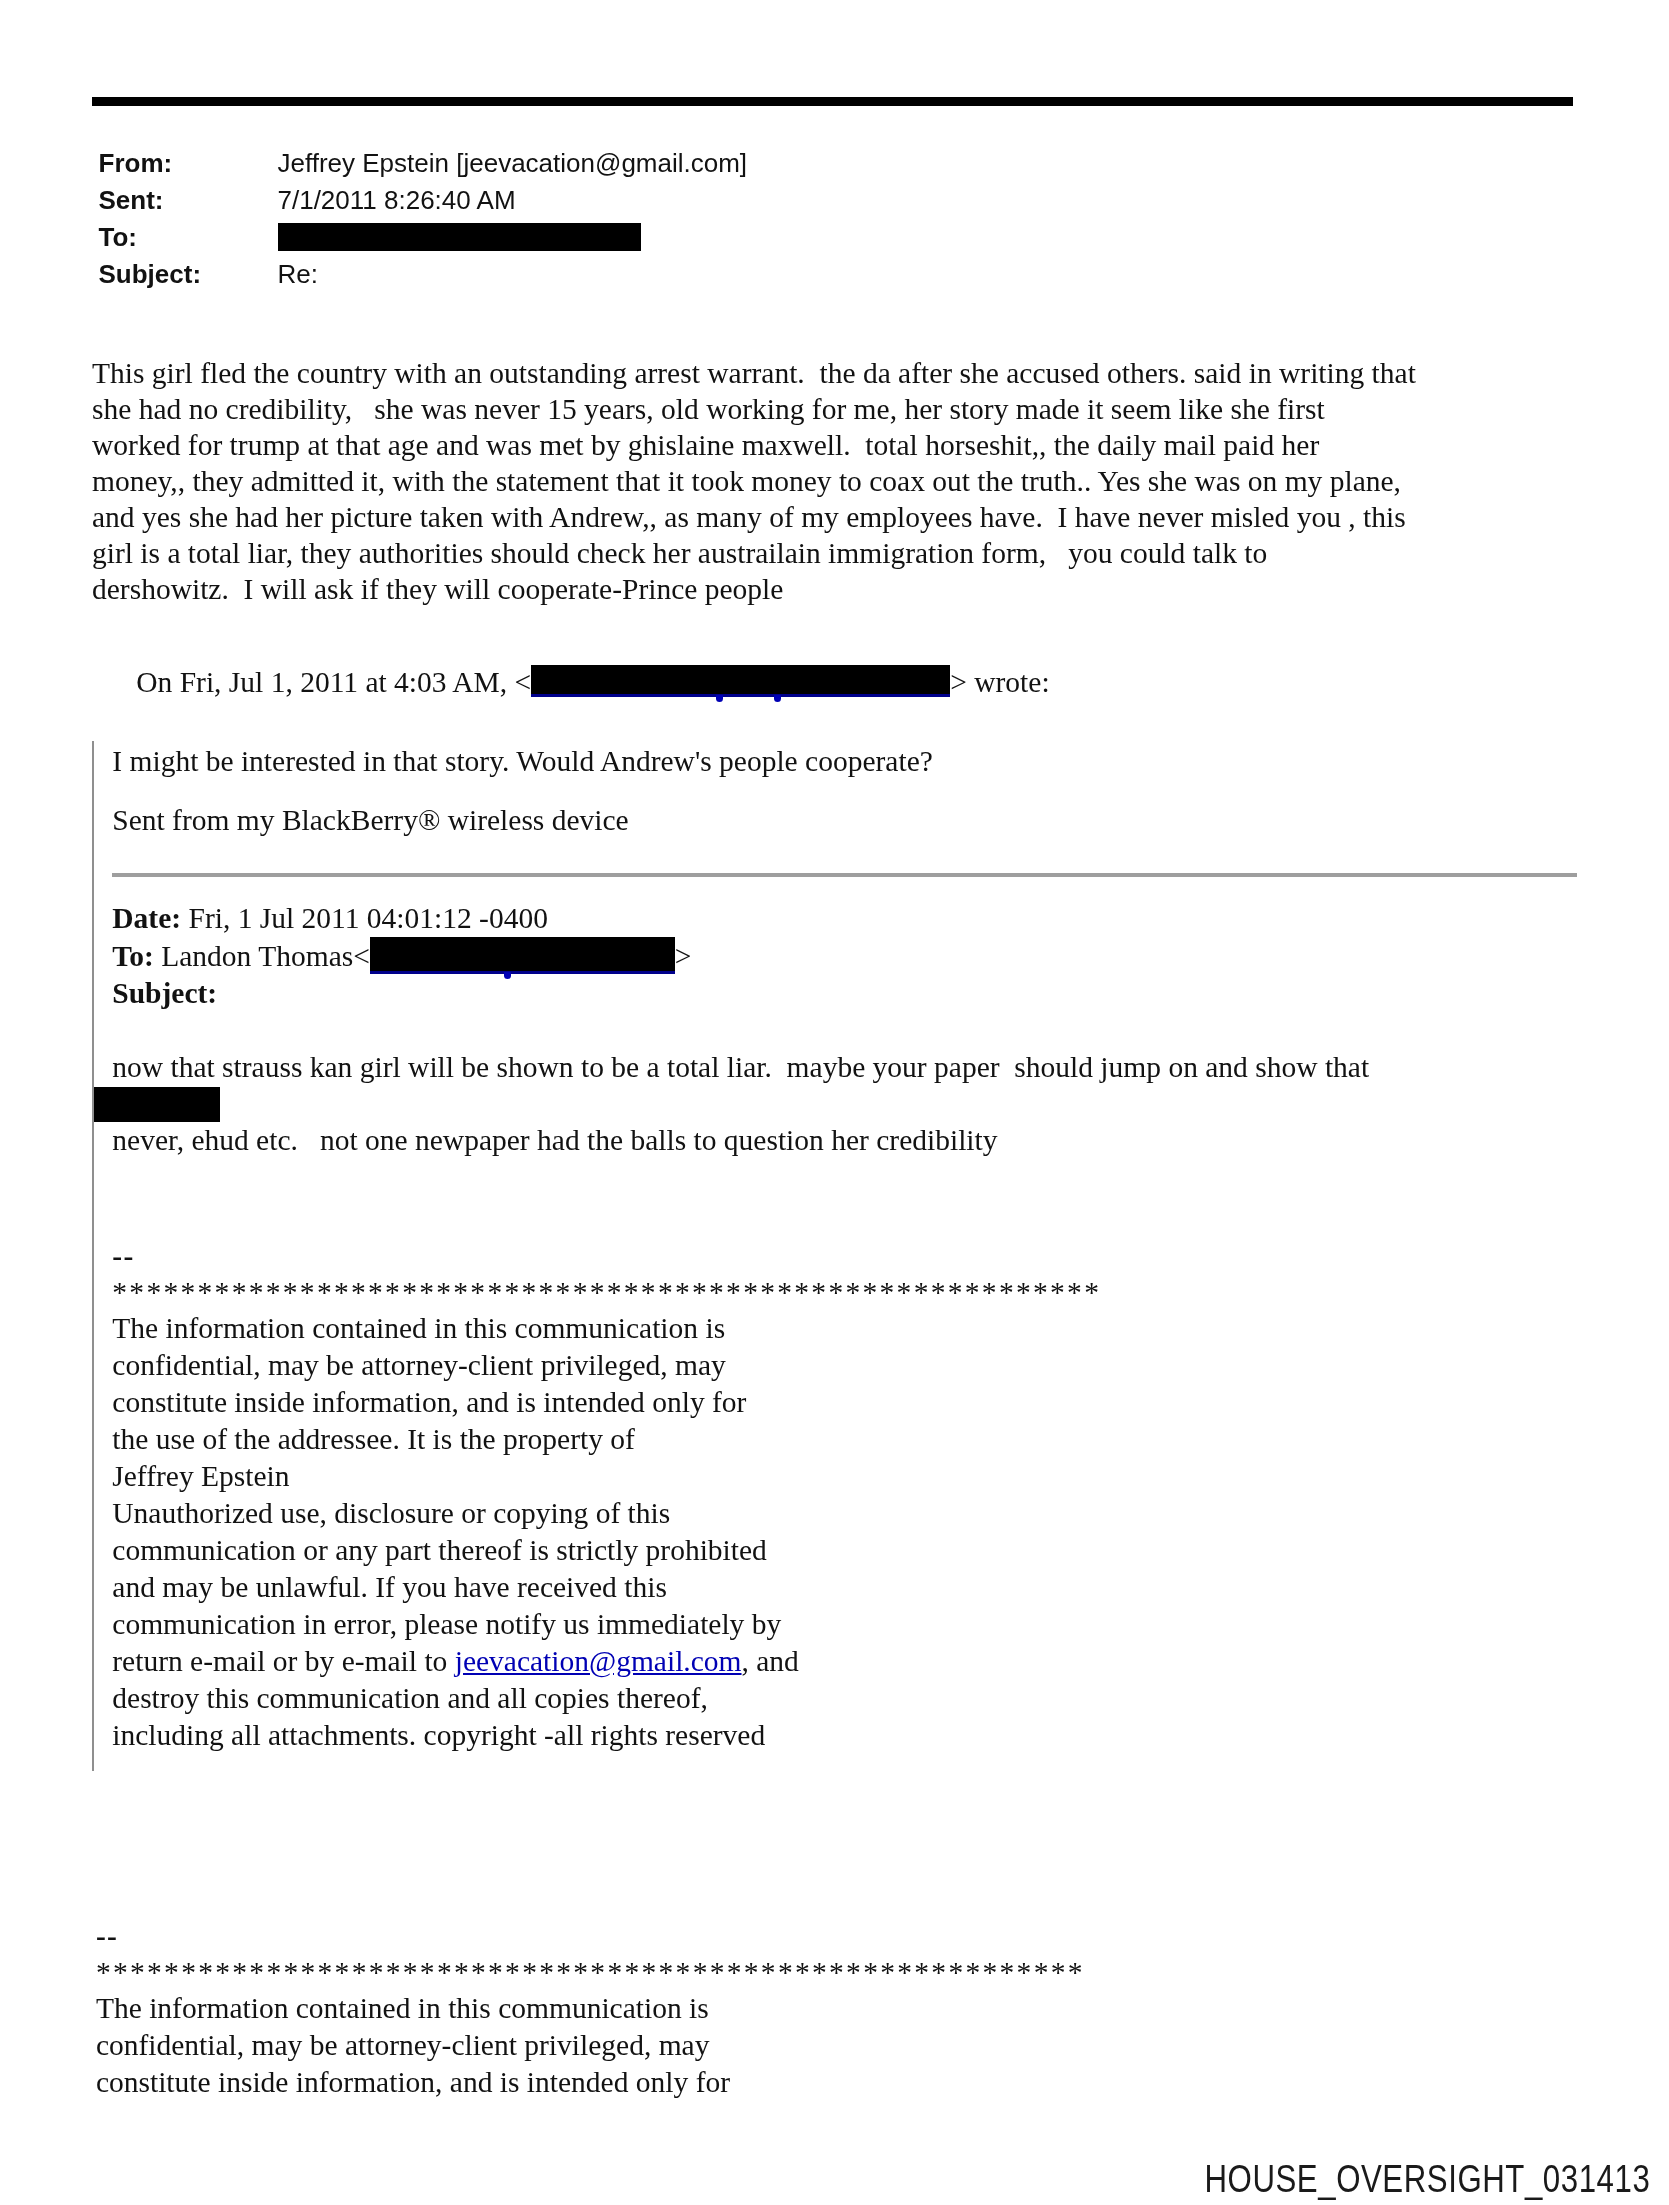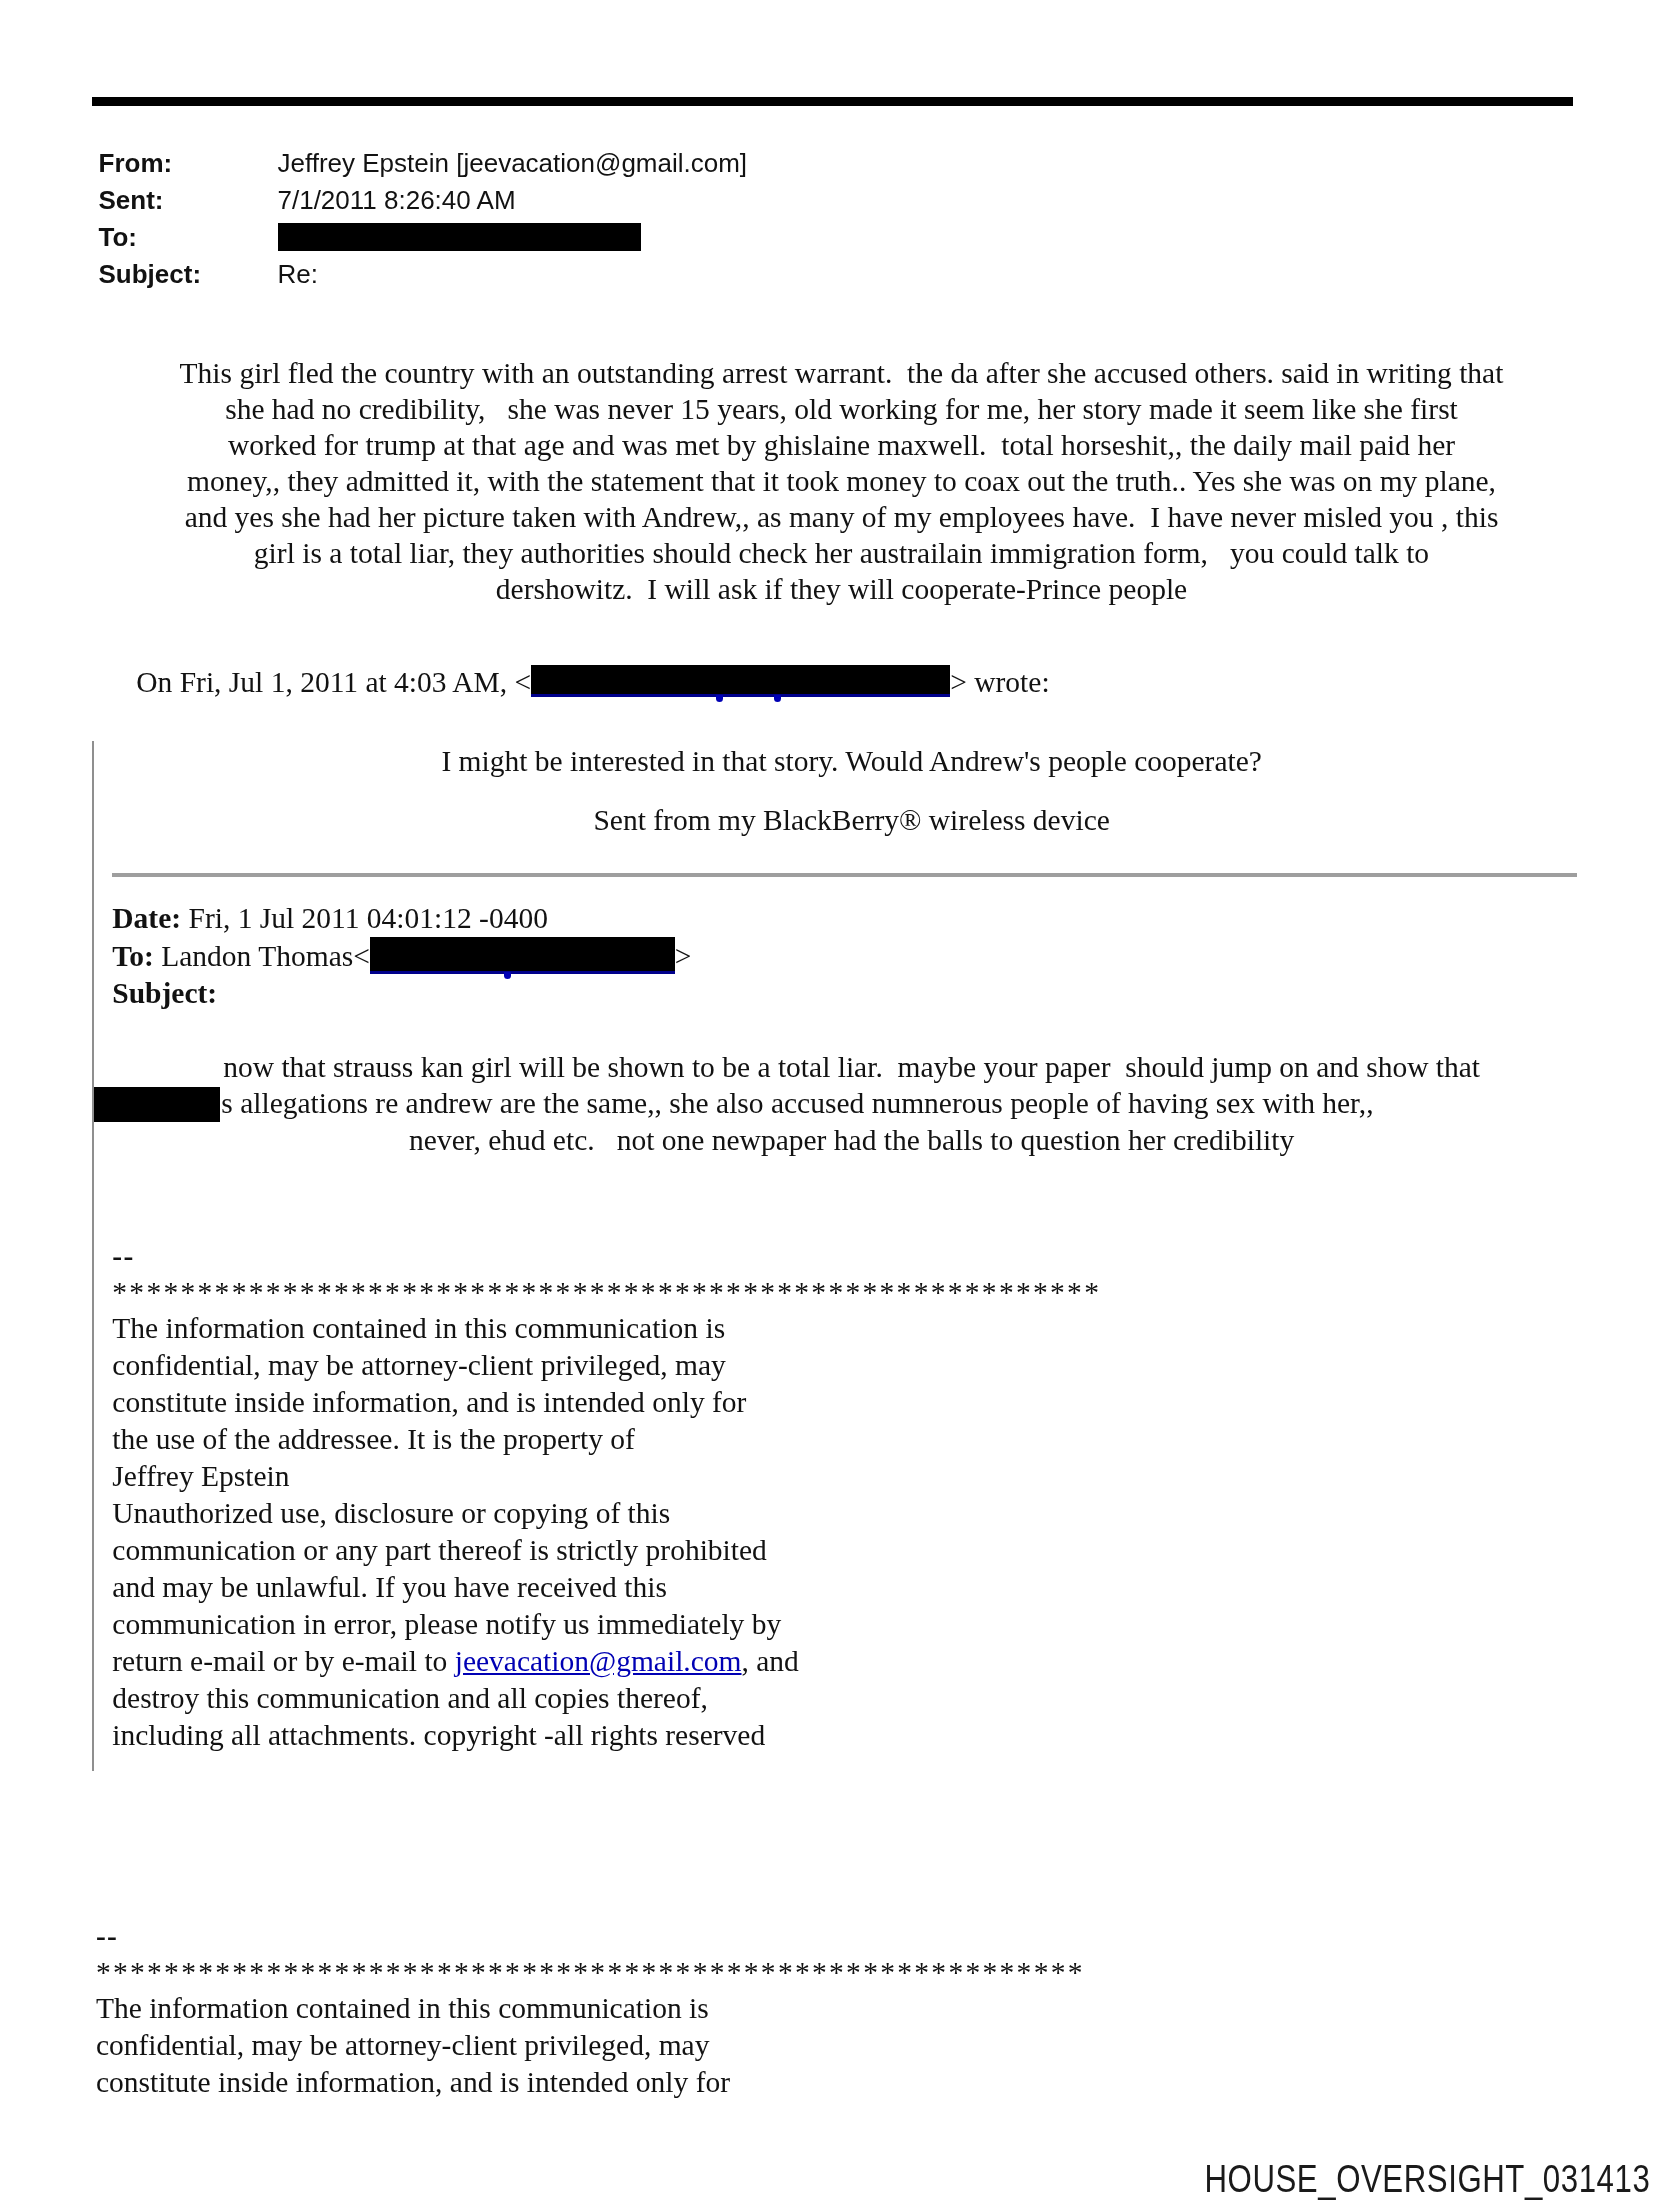"This girl fled the country" .prewrap { text-align: center -> none }
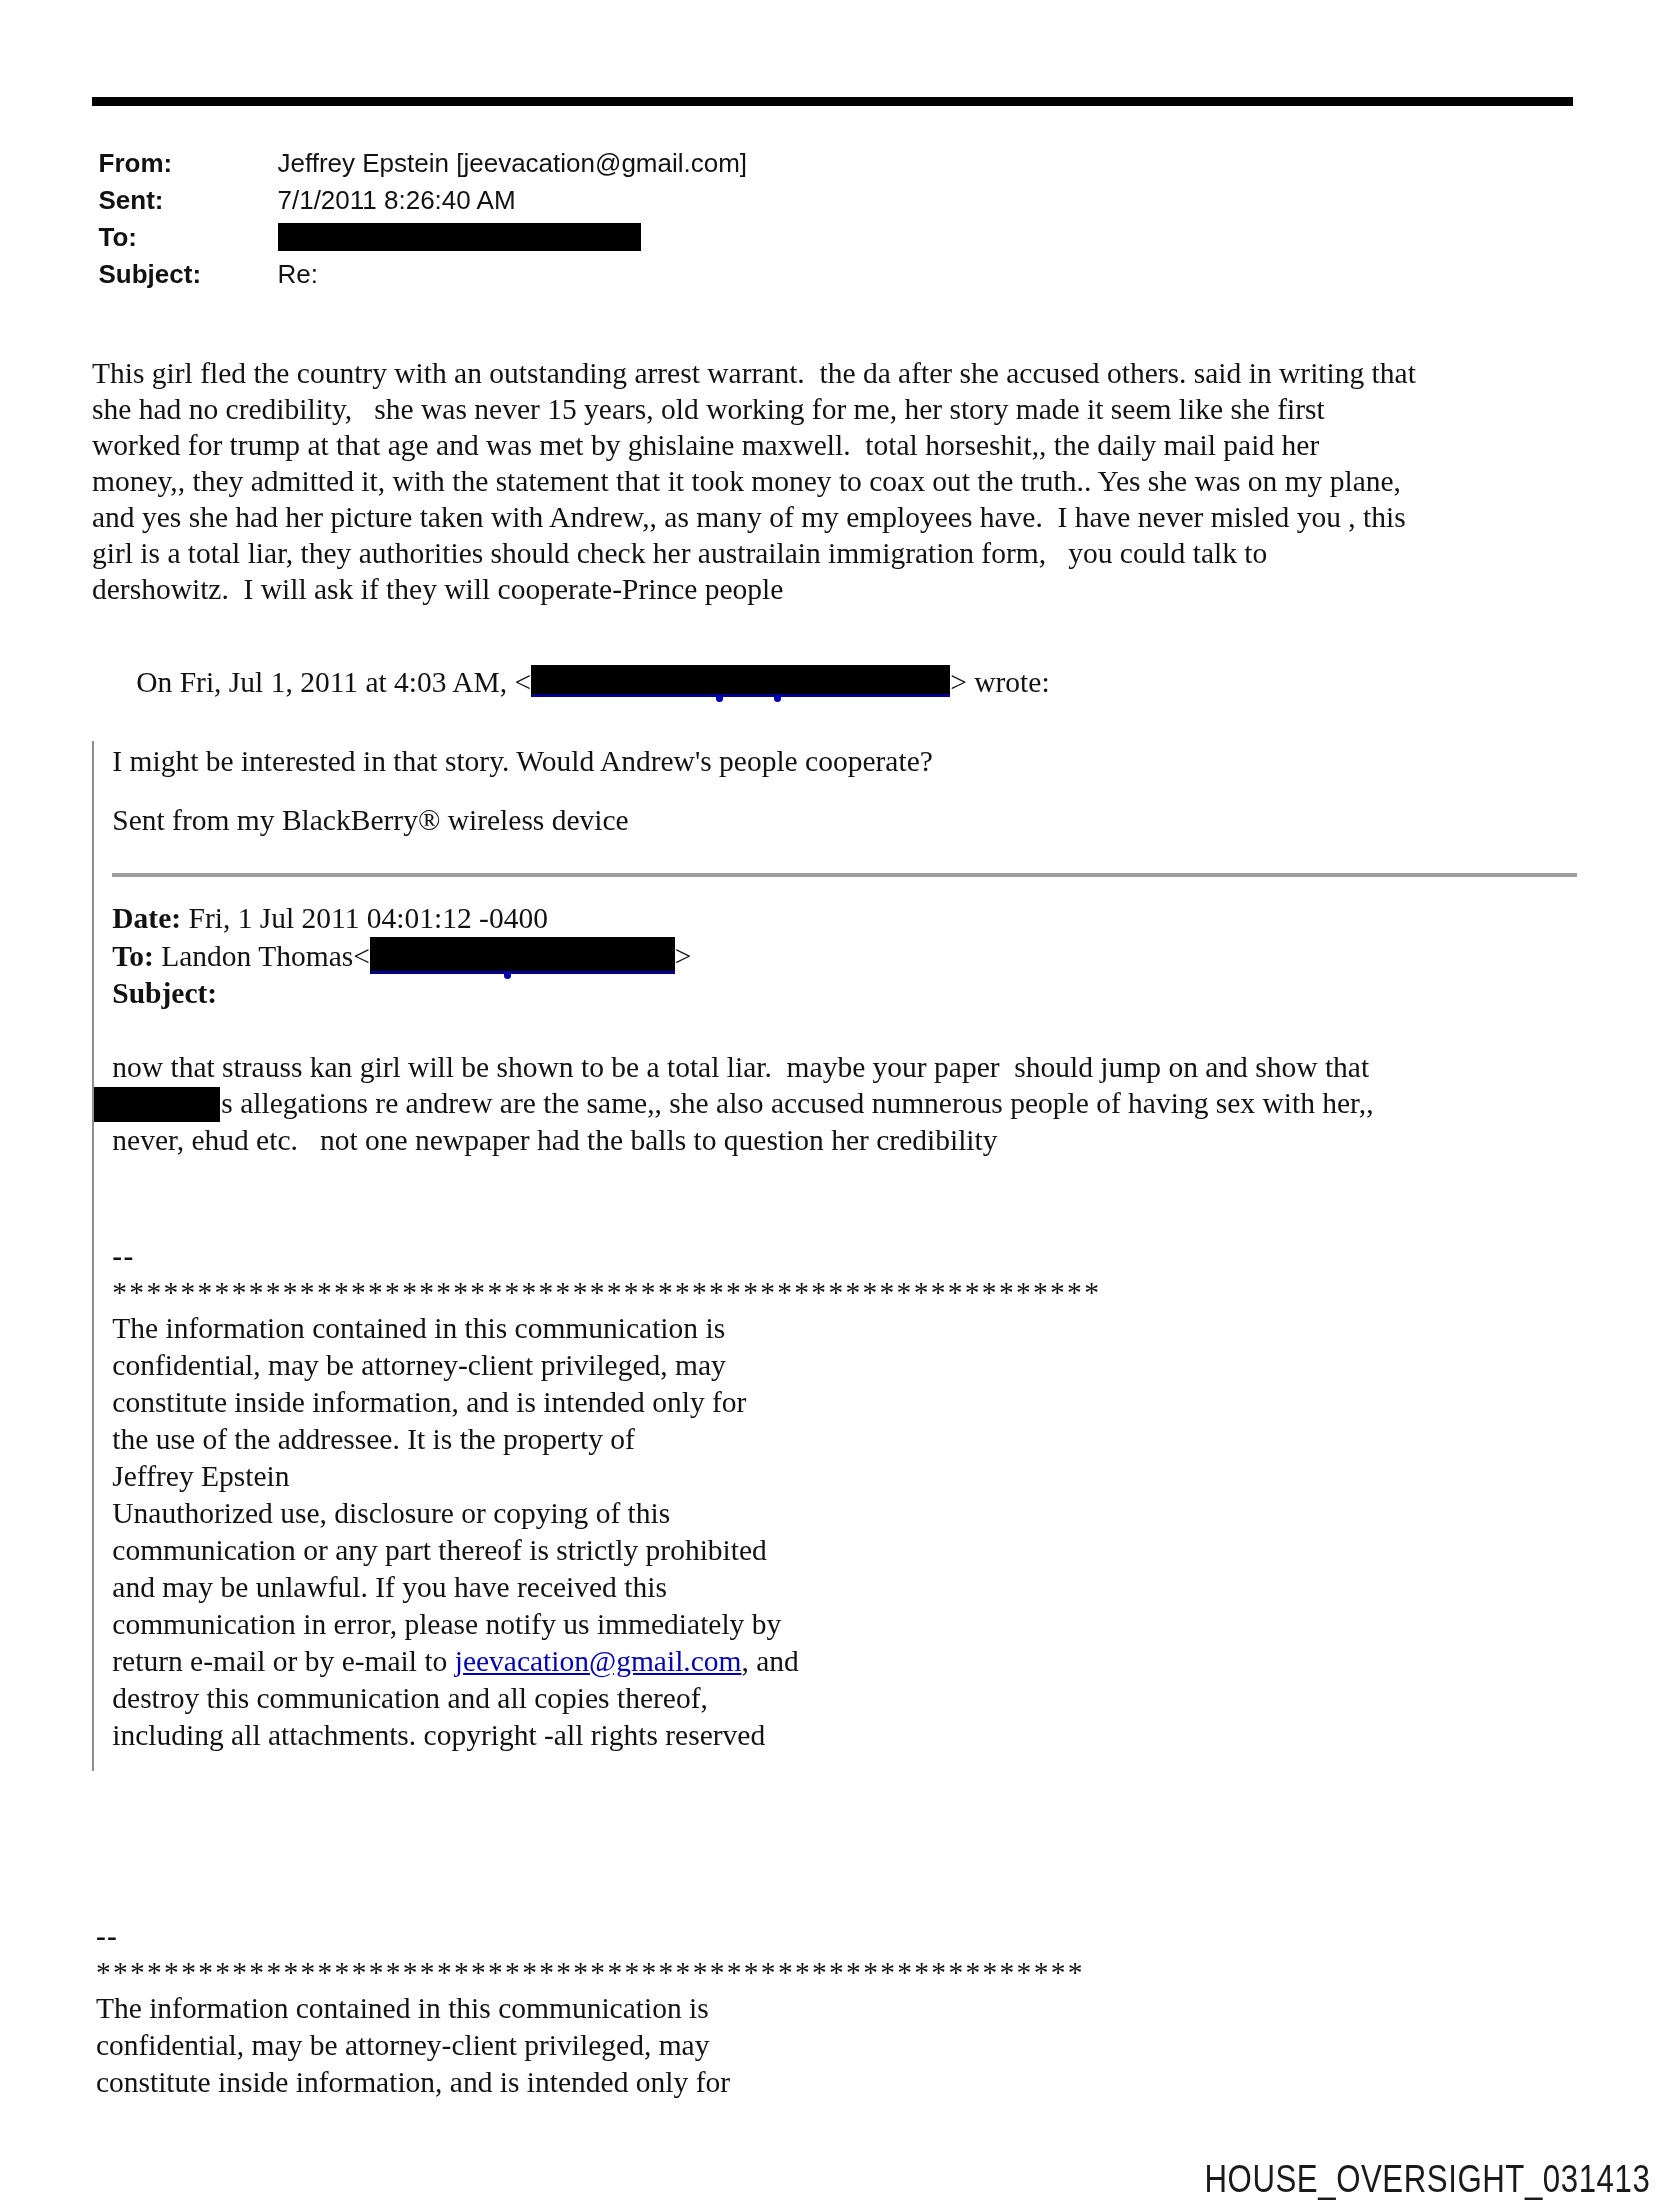"s allegations re andrew are" span.prewrap { html: <span>s allegations re andrew are the same,, she also accused numnerous people of having sex with her,,</span> -> none }
